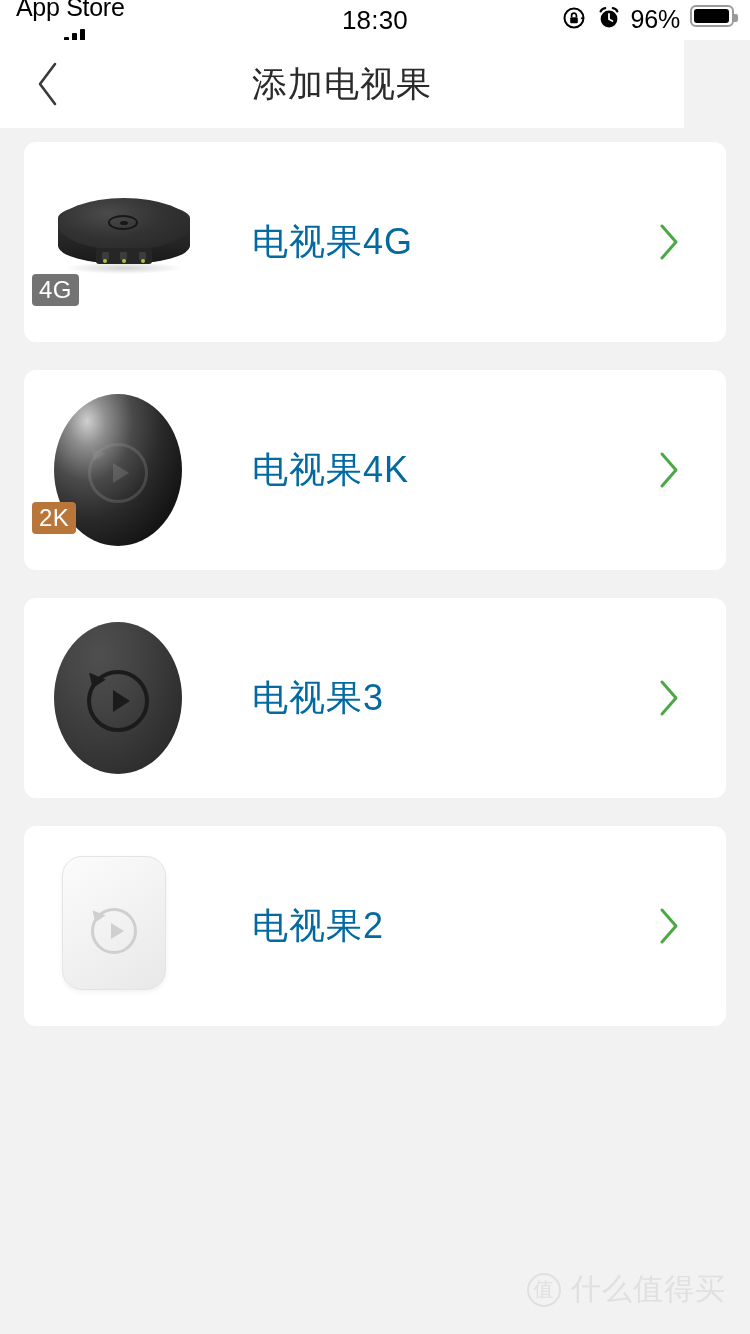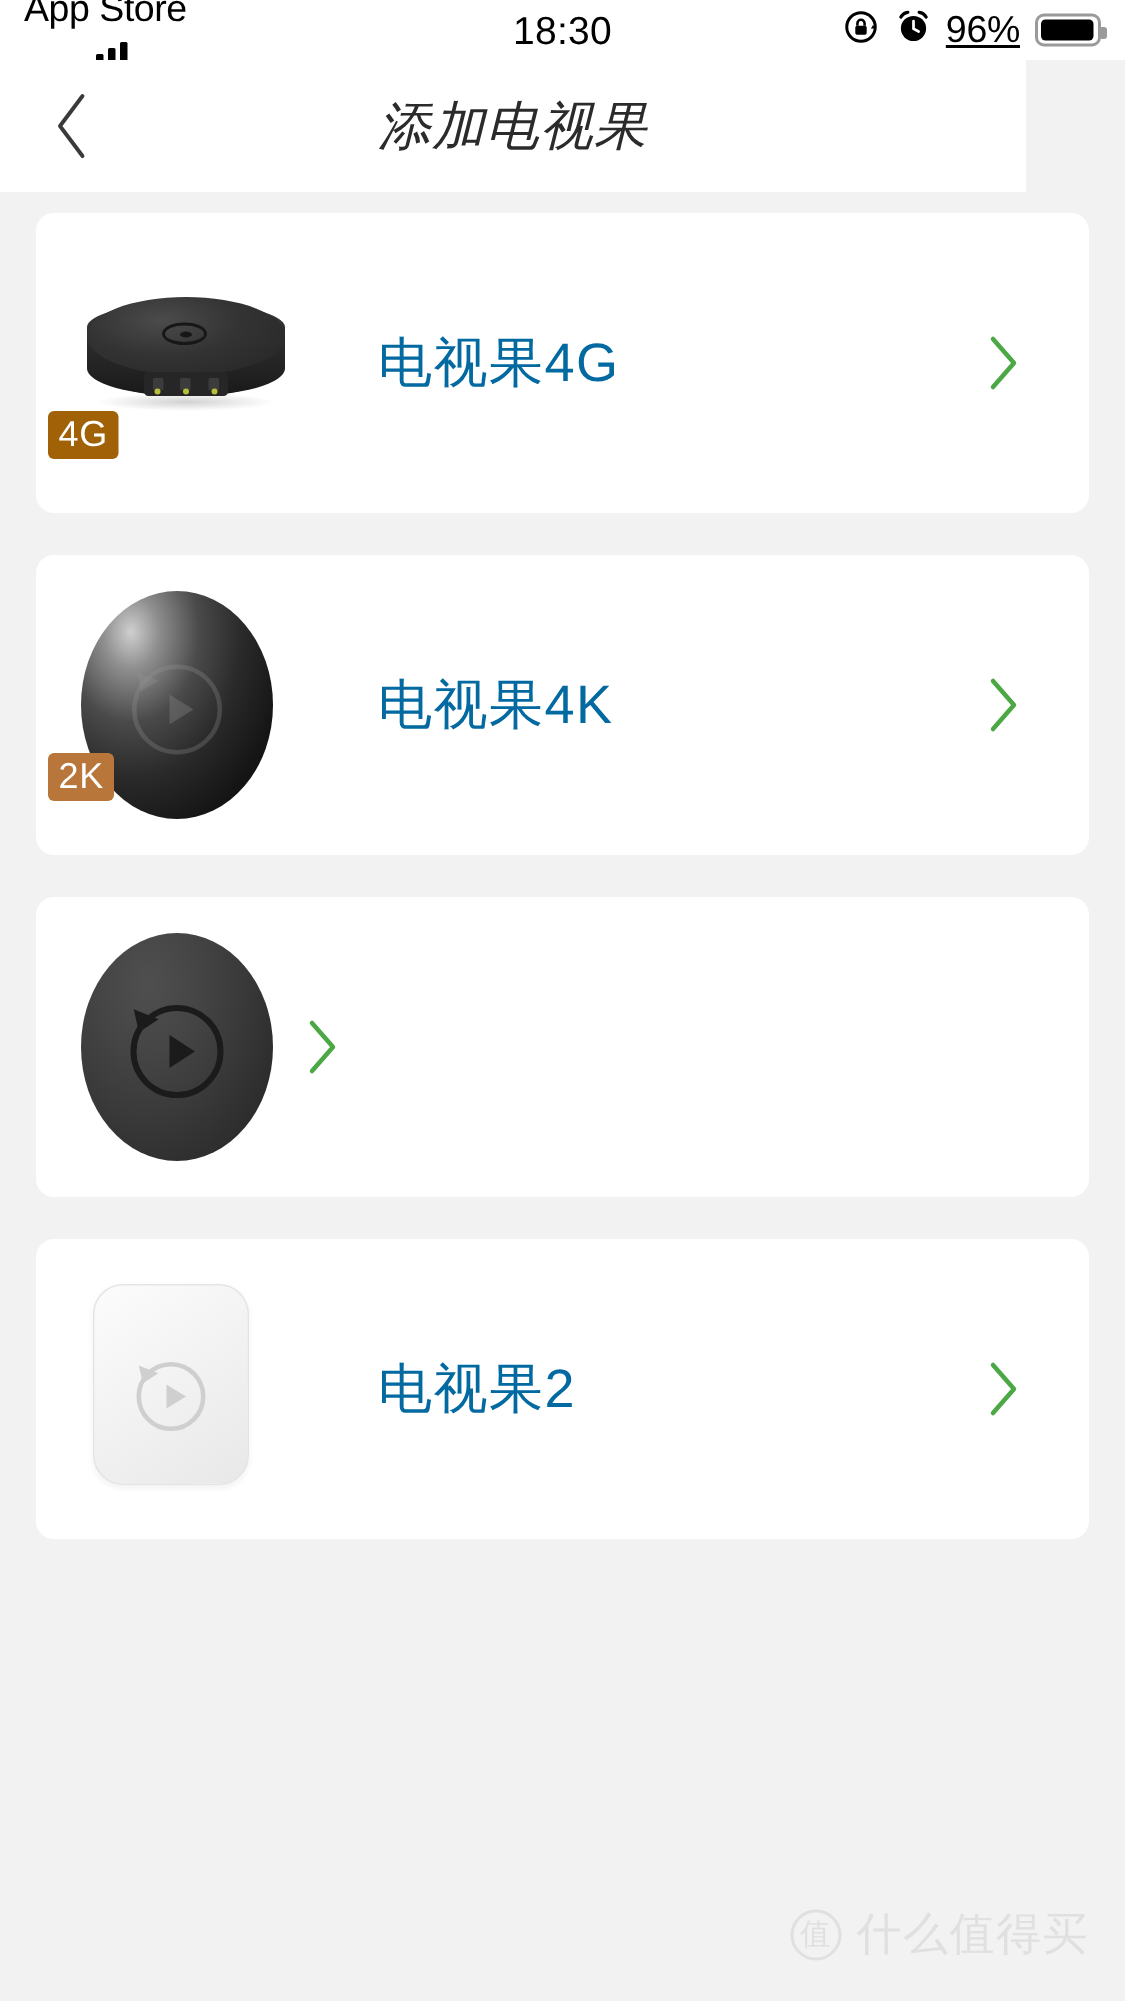"96%" .sb-right { align-items: center -> none; text-decoration: underline -> none }
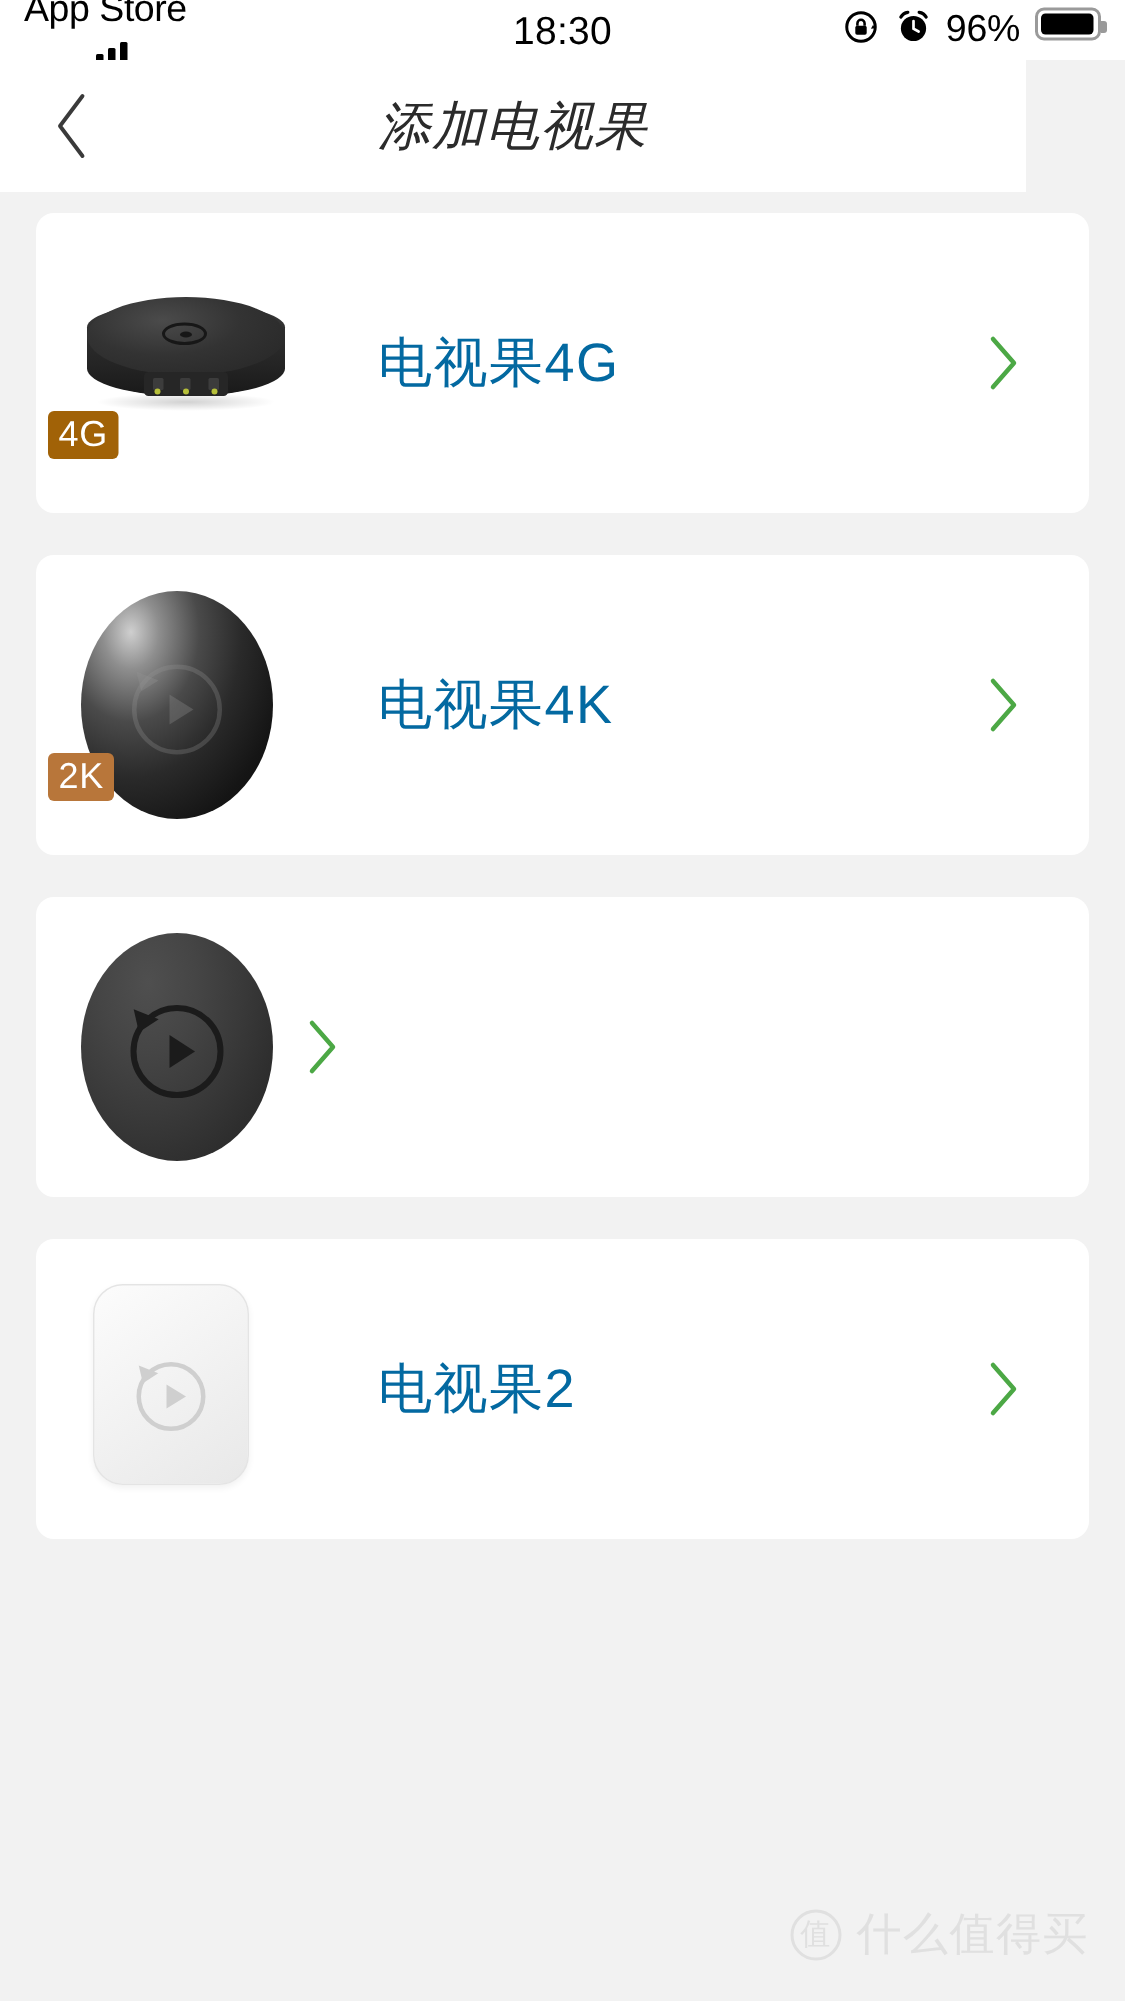"添加电视果" .navbar { font-style: italic -> none }
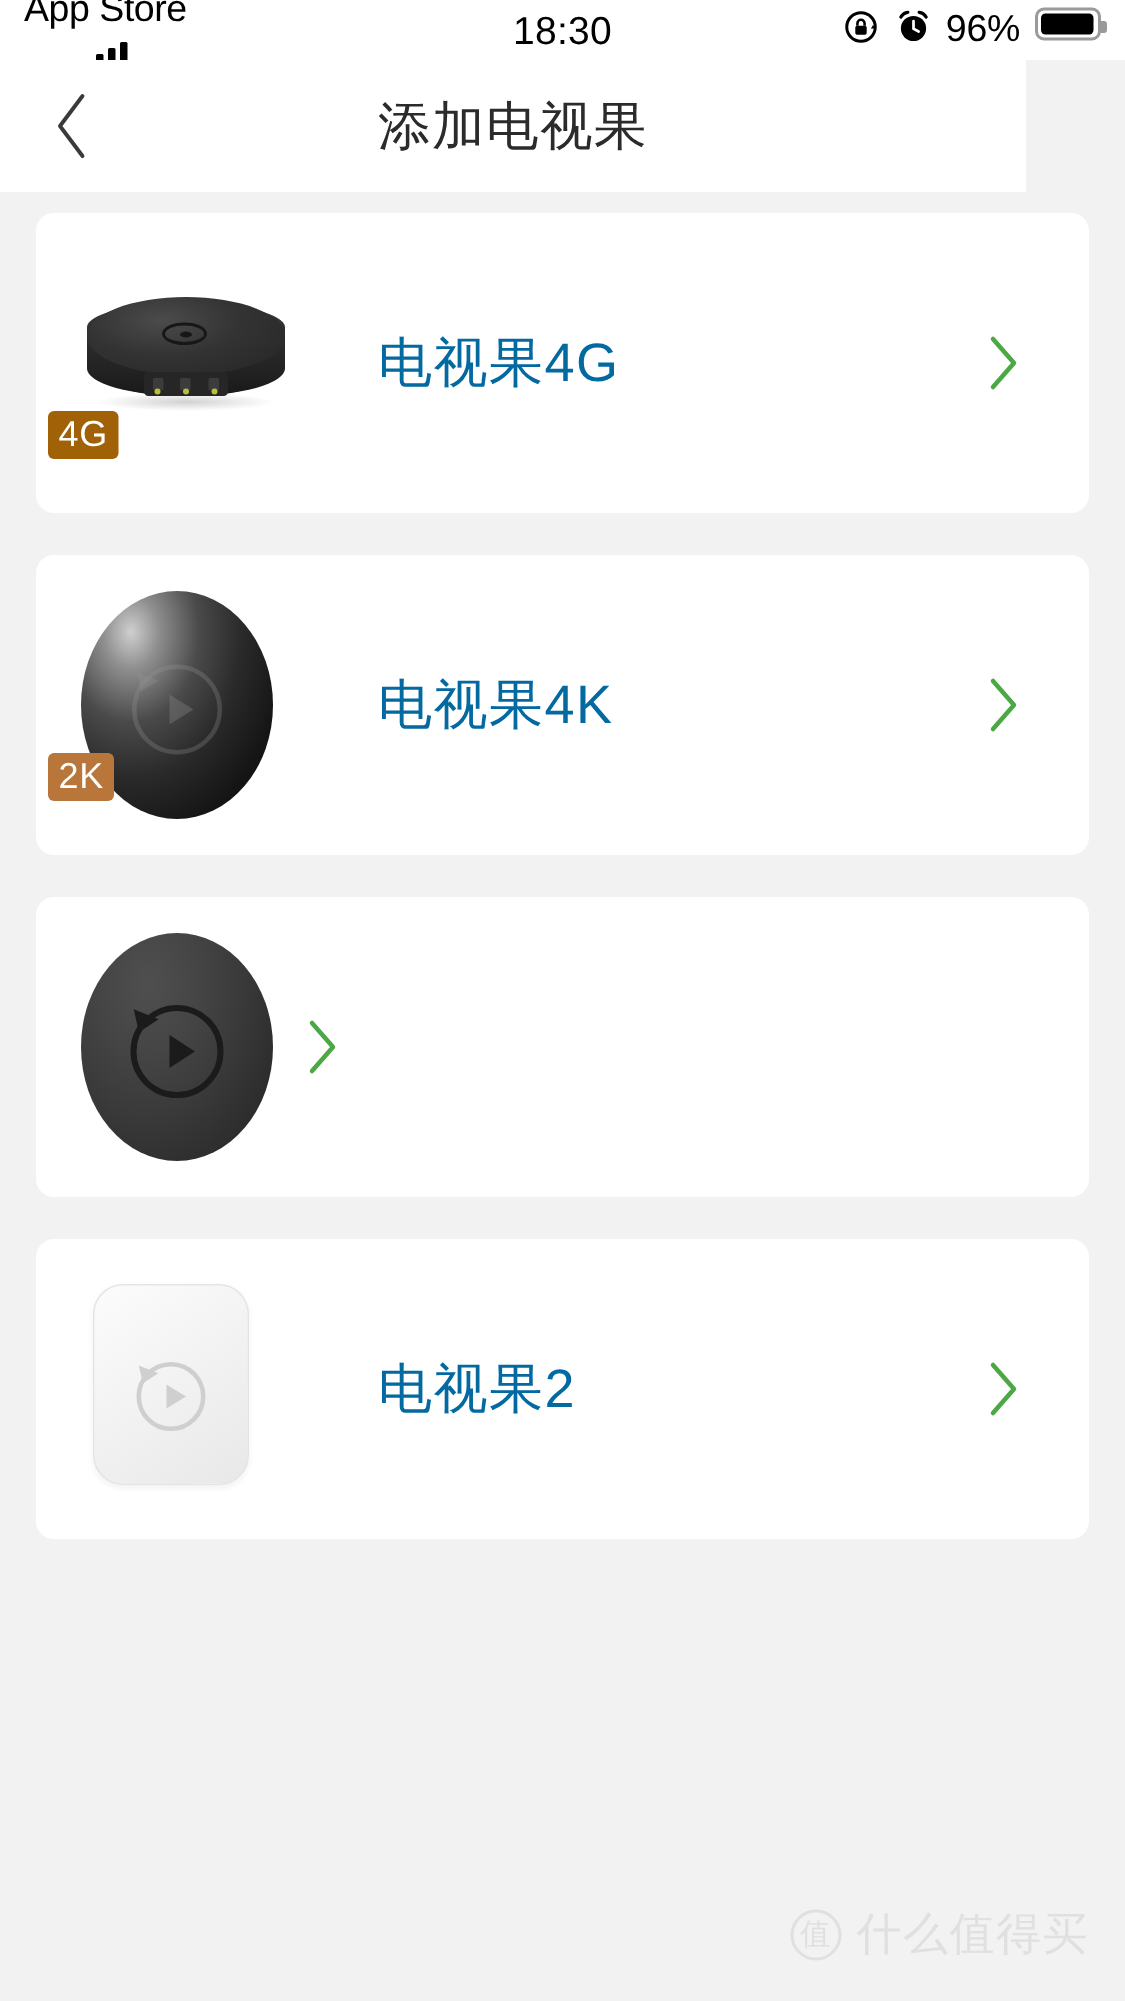"4G" div.badge { background: #a16207 -> #737373 }
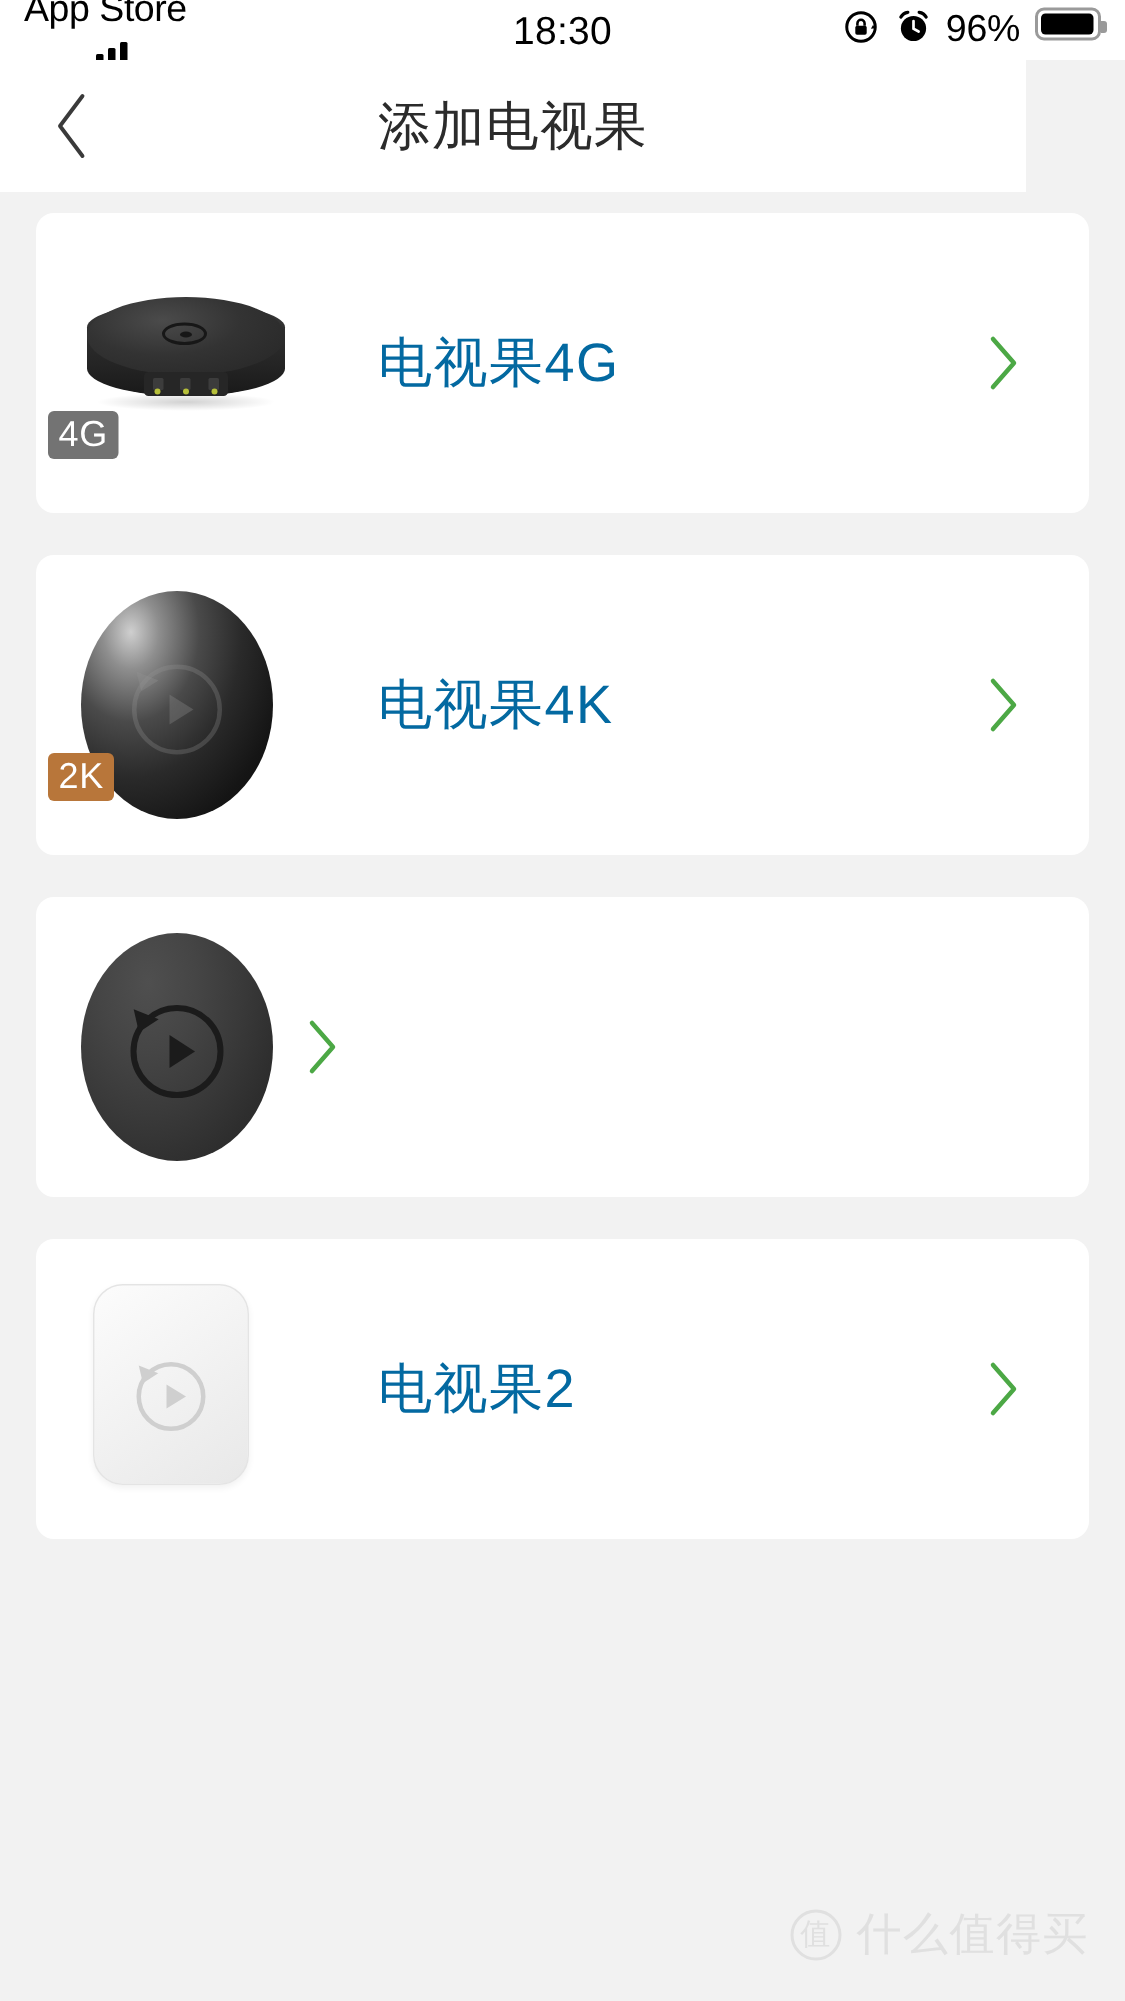"电视果3" div.dev-name { html: none -> <div>电视果3</div> }
